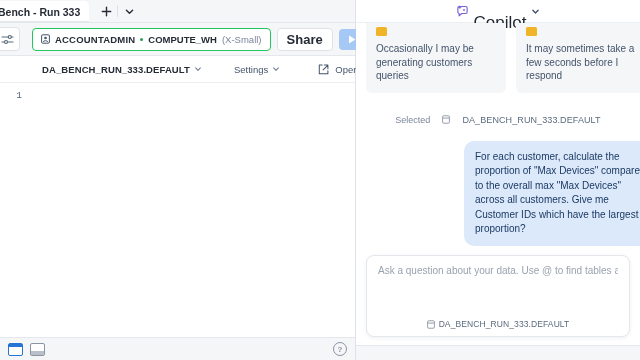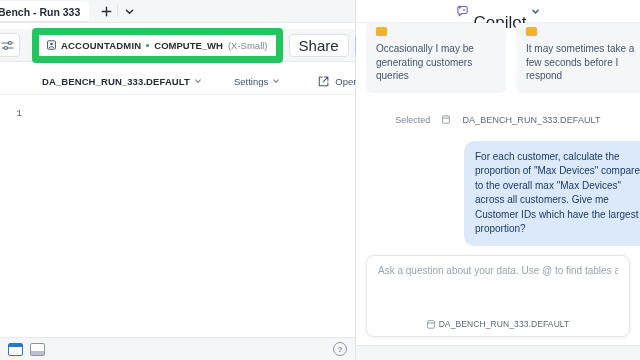"Bench - Run 333" .worksheet { gap: 6px -> none }
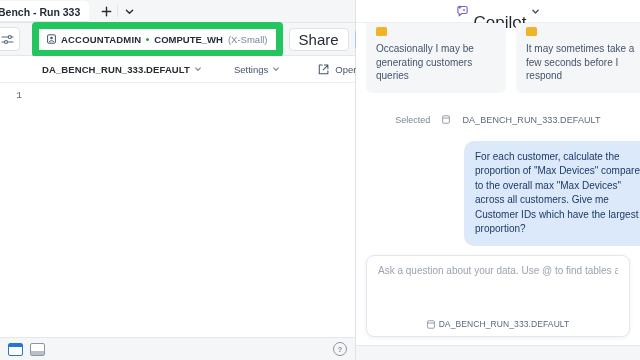"ACCOUNTADMIN" .ctx-pill { border: 7px solid #22c55e -> 1px solid #22c55e }
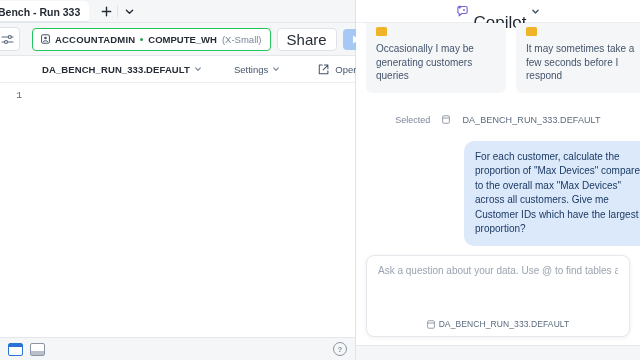"Share" .share-btn { font-size: 15px -> 13px; font-weight: normal -> bold }
